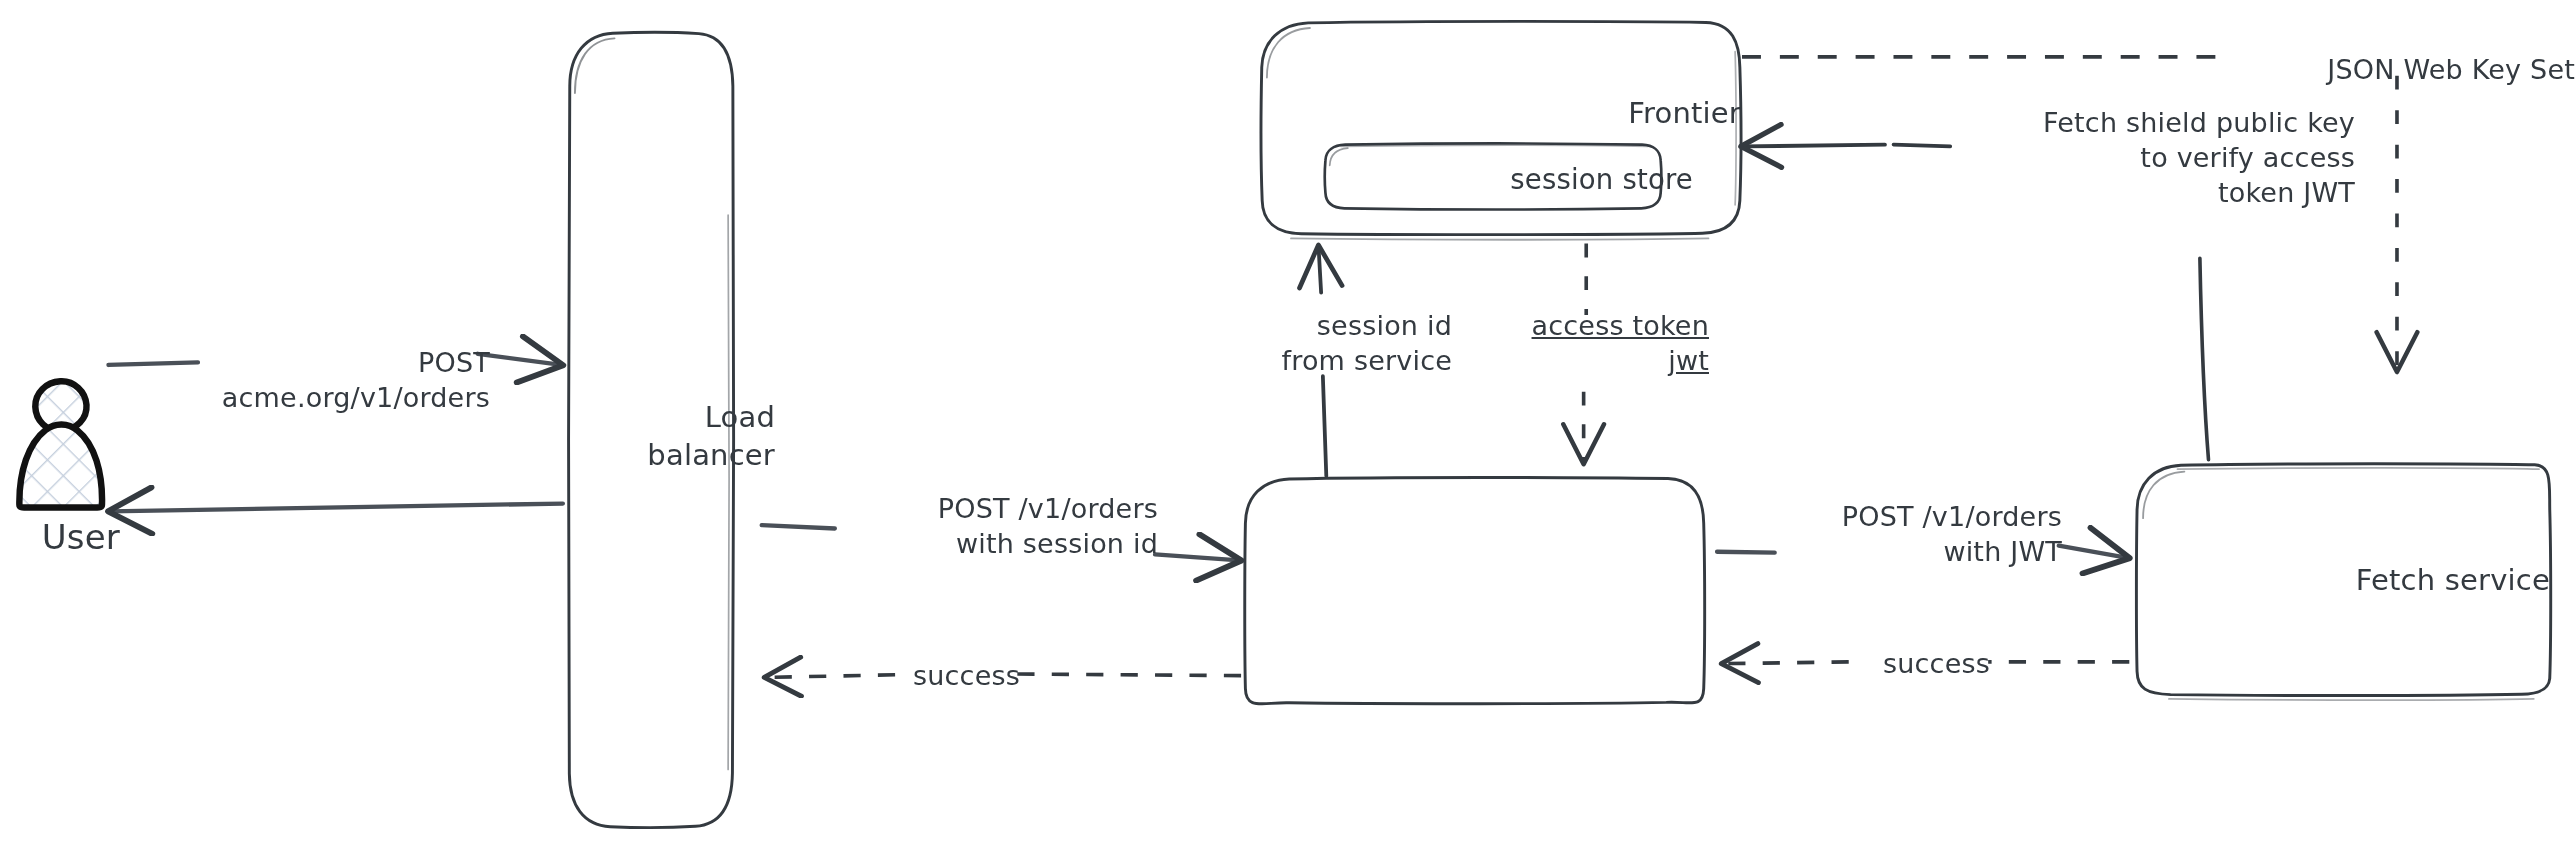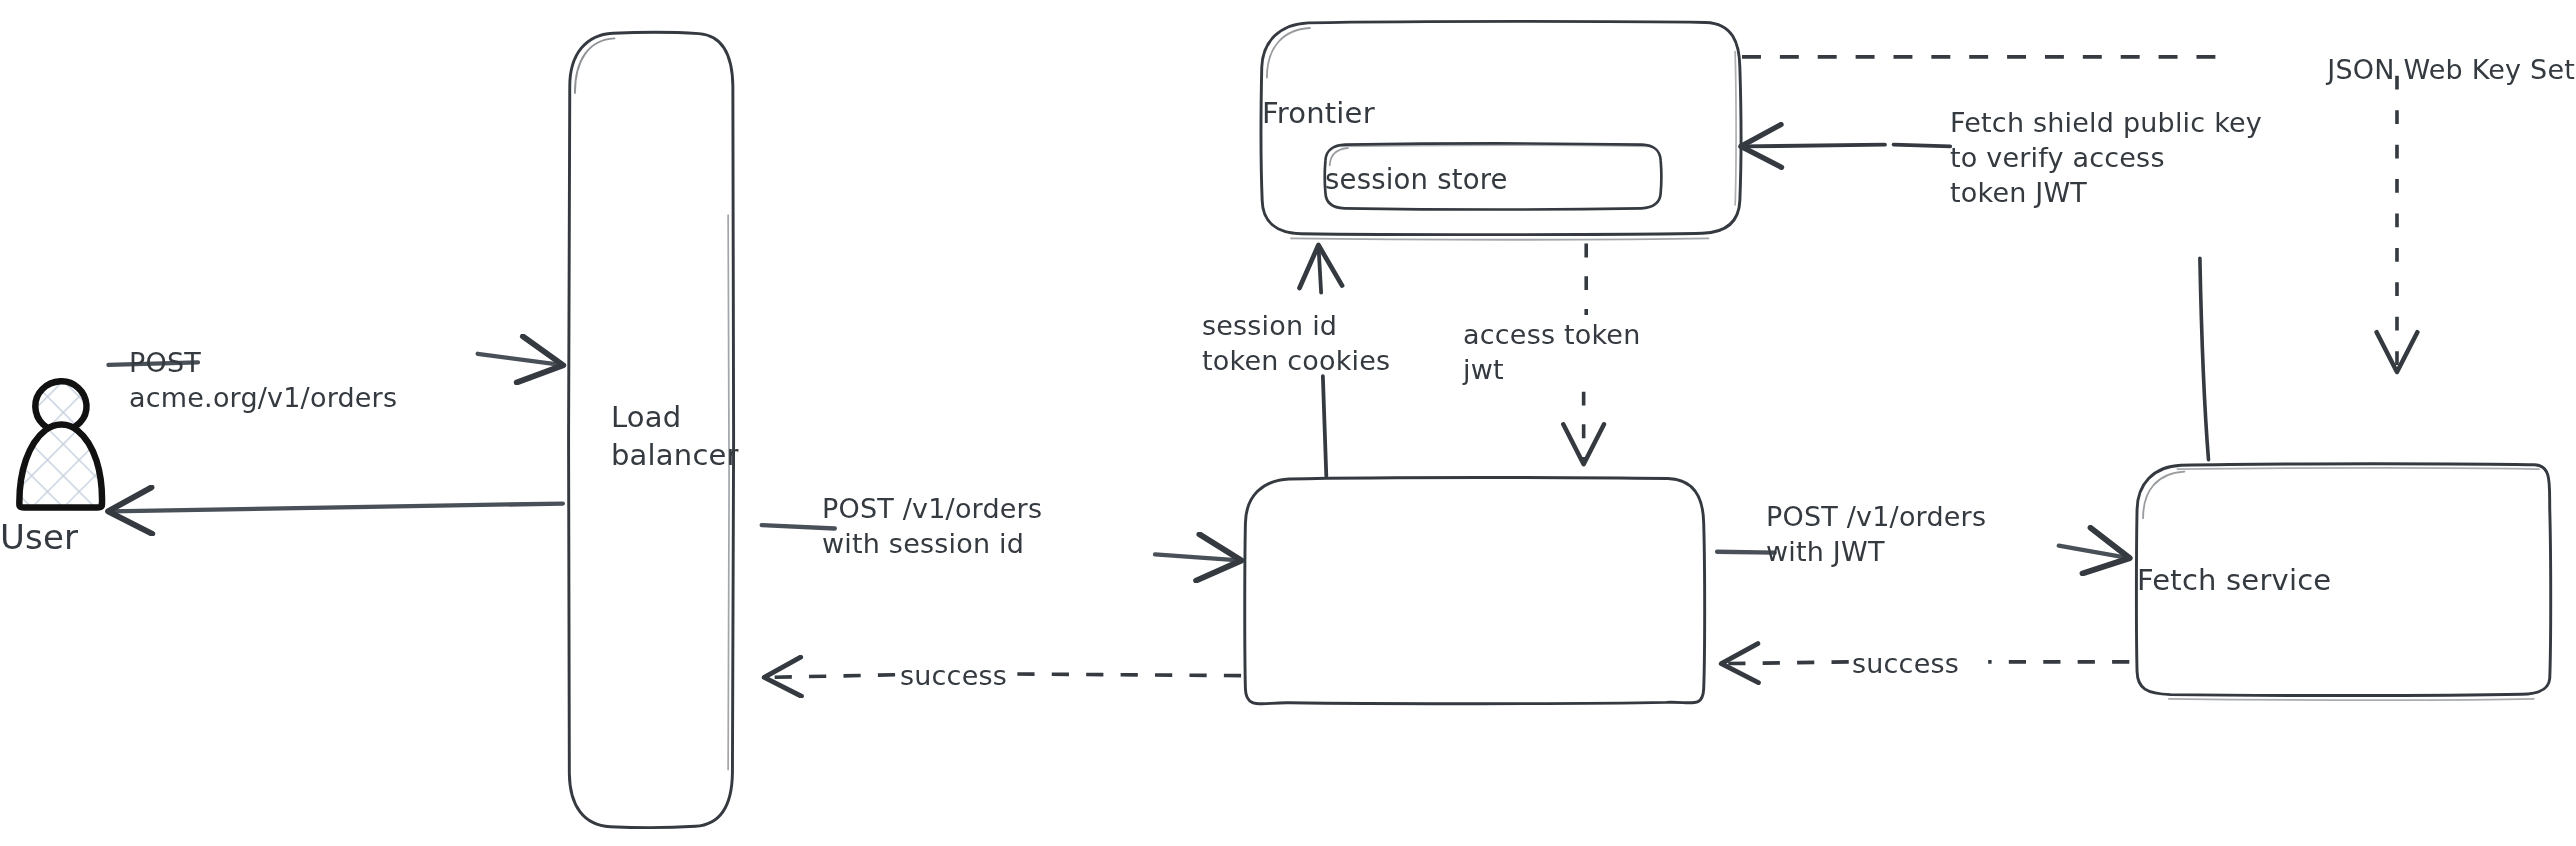"Frontier" .node-label, .edge-label { text-align: left -> right }
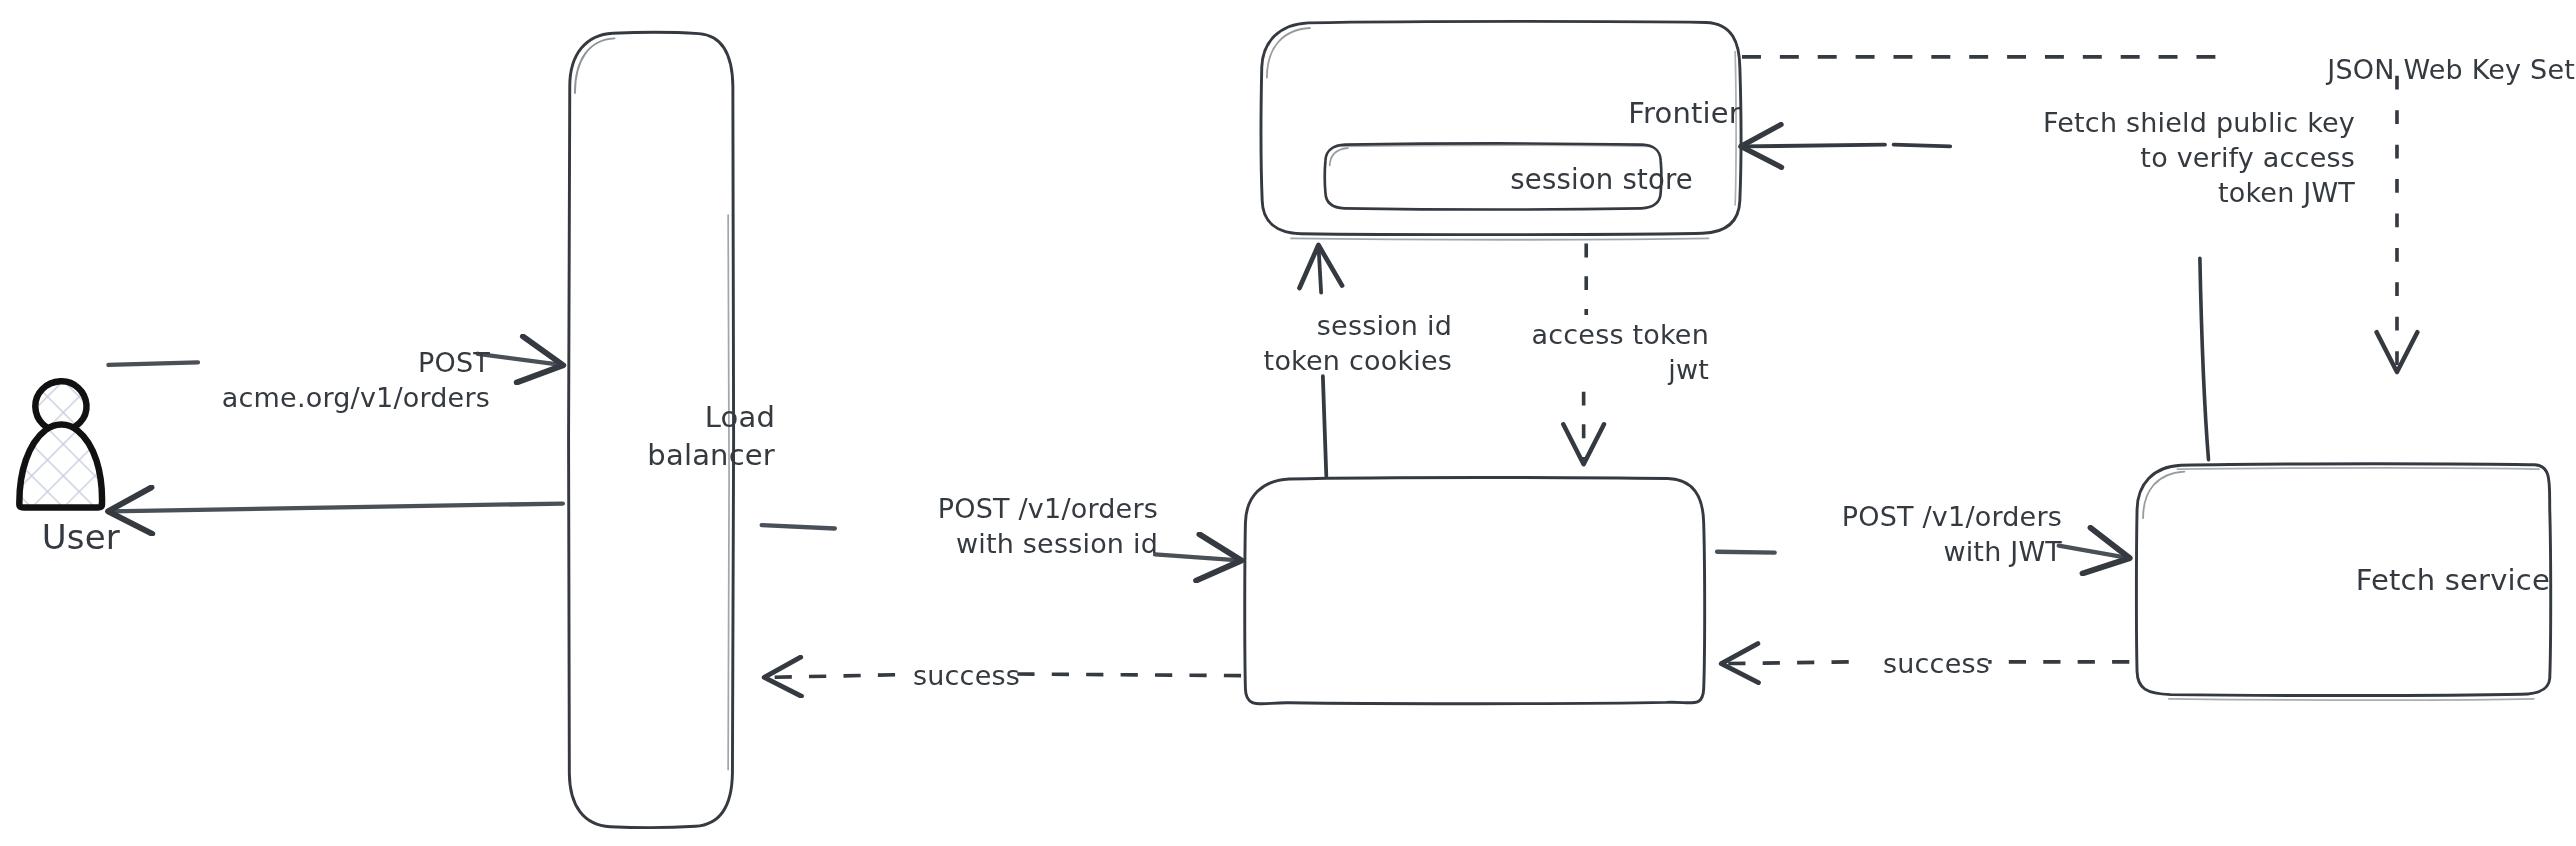"session id" div.edge-label { text: token cookies -> from service }
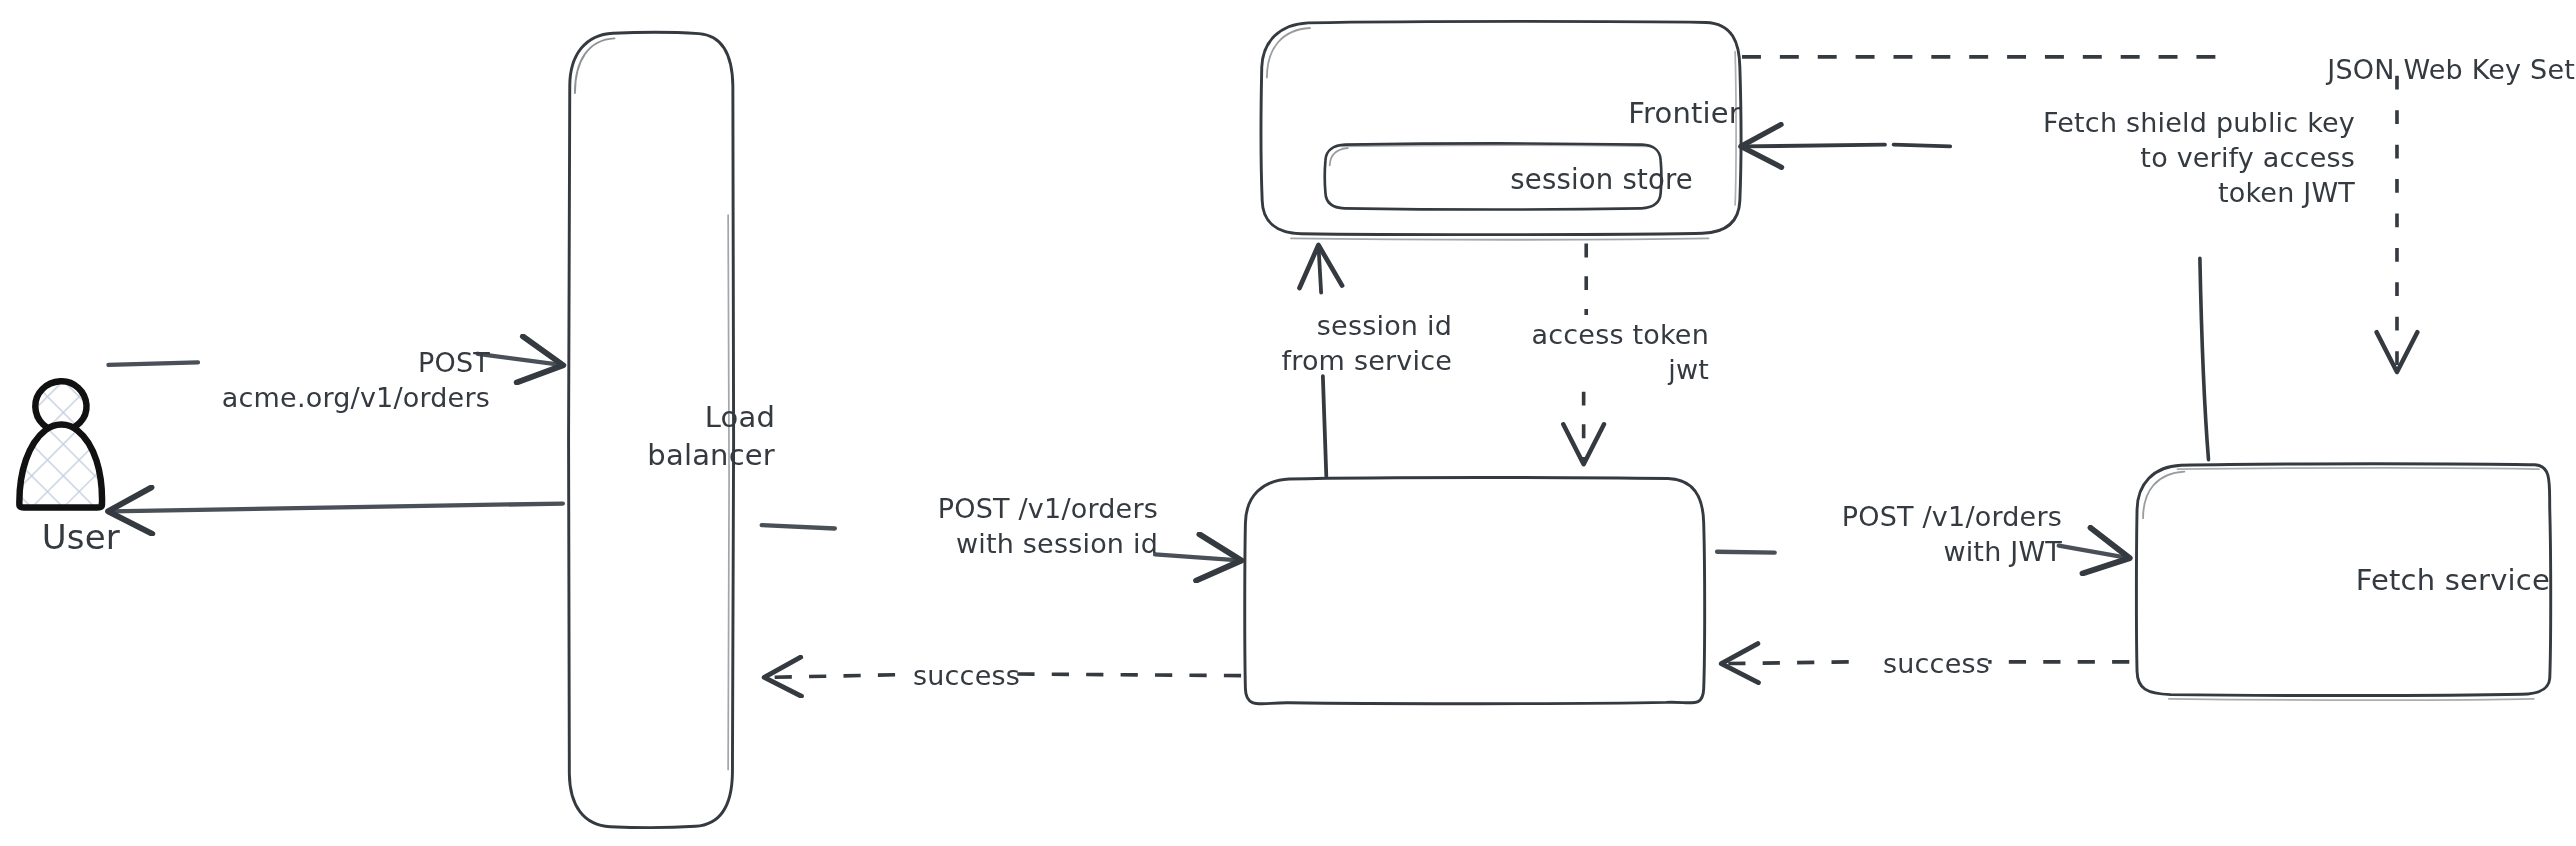"access token" div.edge-label { text-decoration: none -> underline; top: 317px -> 308px }
